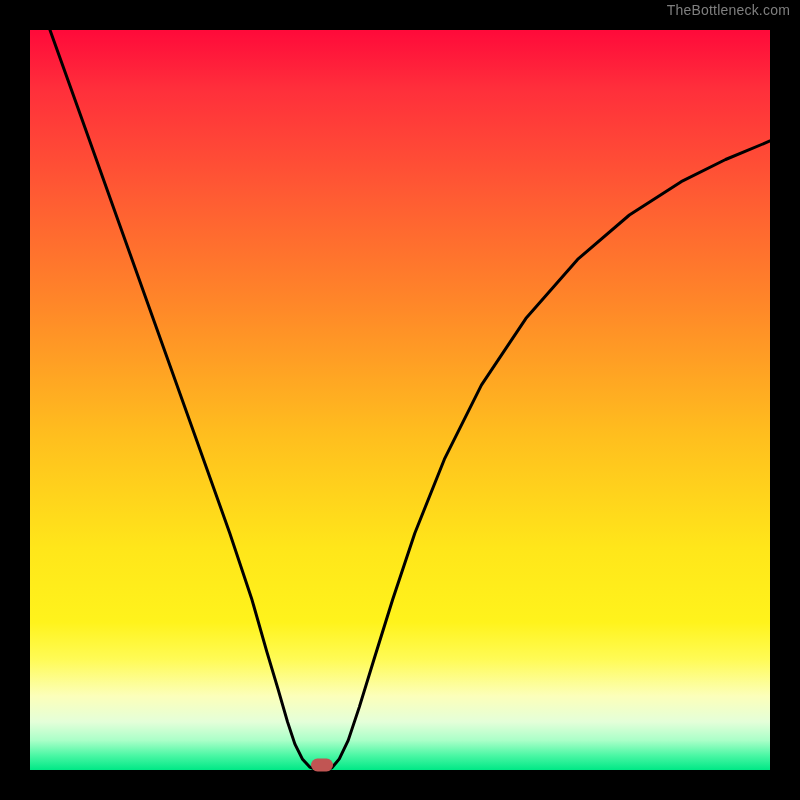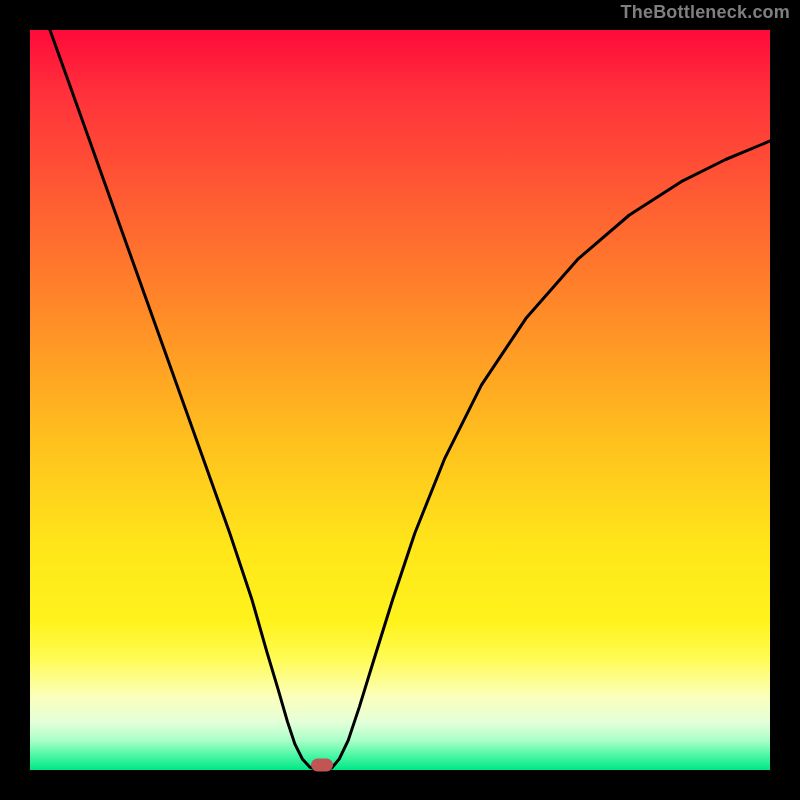"TheBottleneck.com" .watermark { font-size: 18px -> 14px; font-weight: 700 -> 400 }
